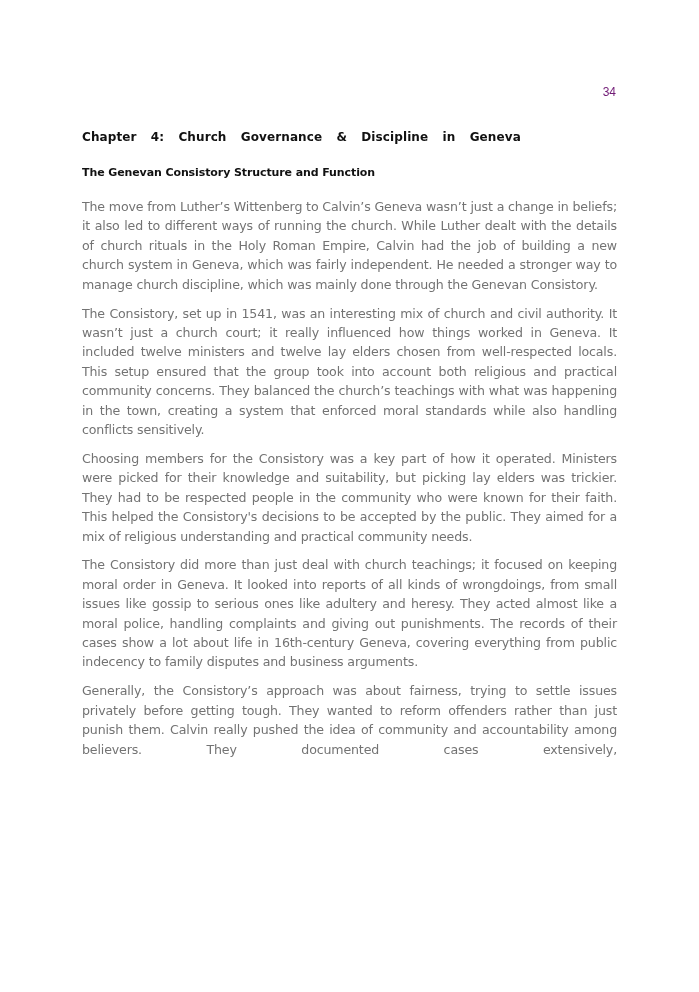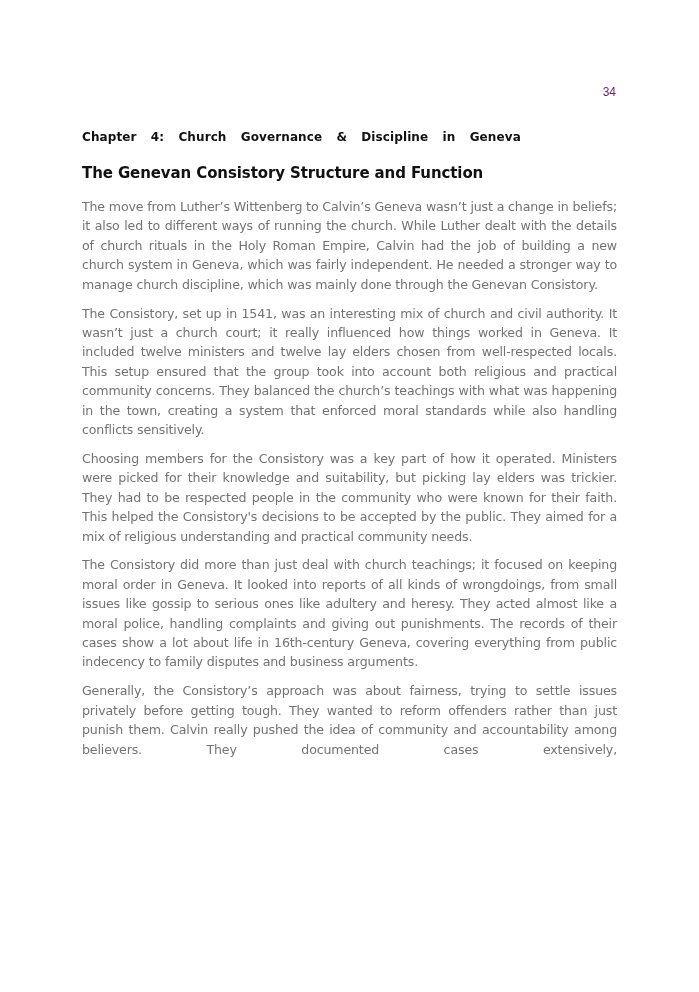"The Genevan Consistory Structure and" .section-heading { font-size: 15px -> 11px }
